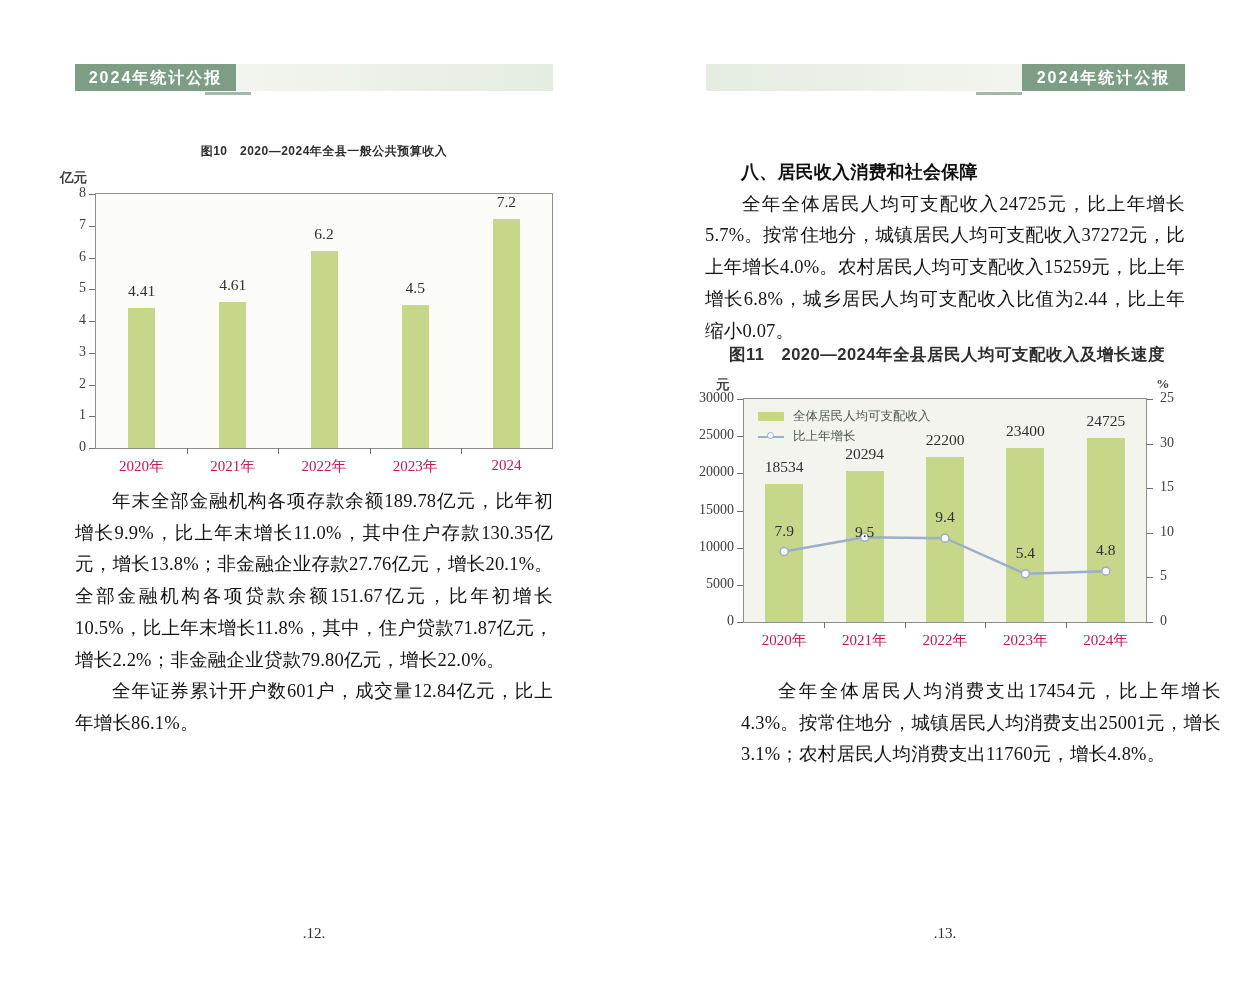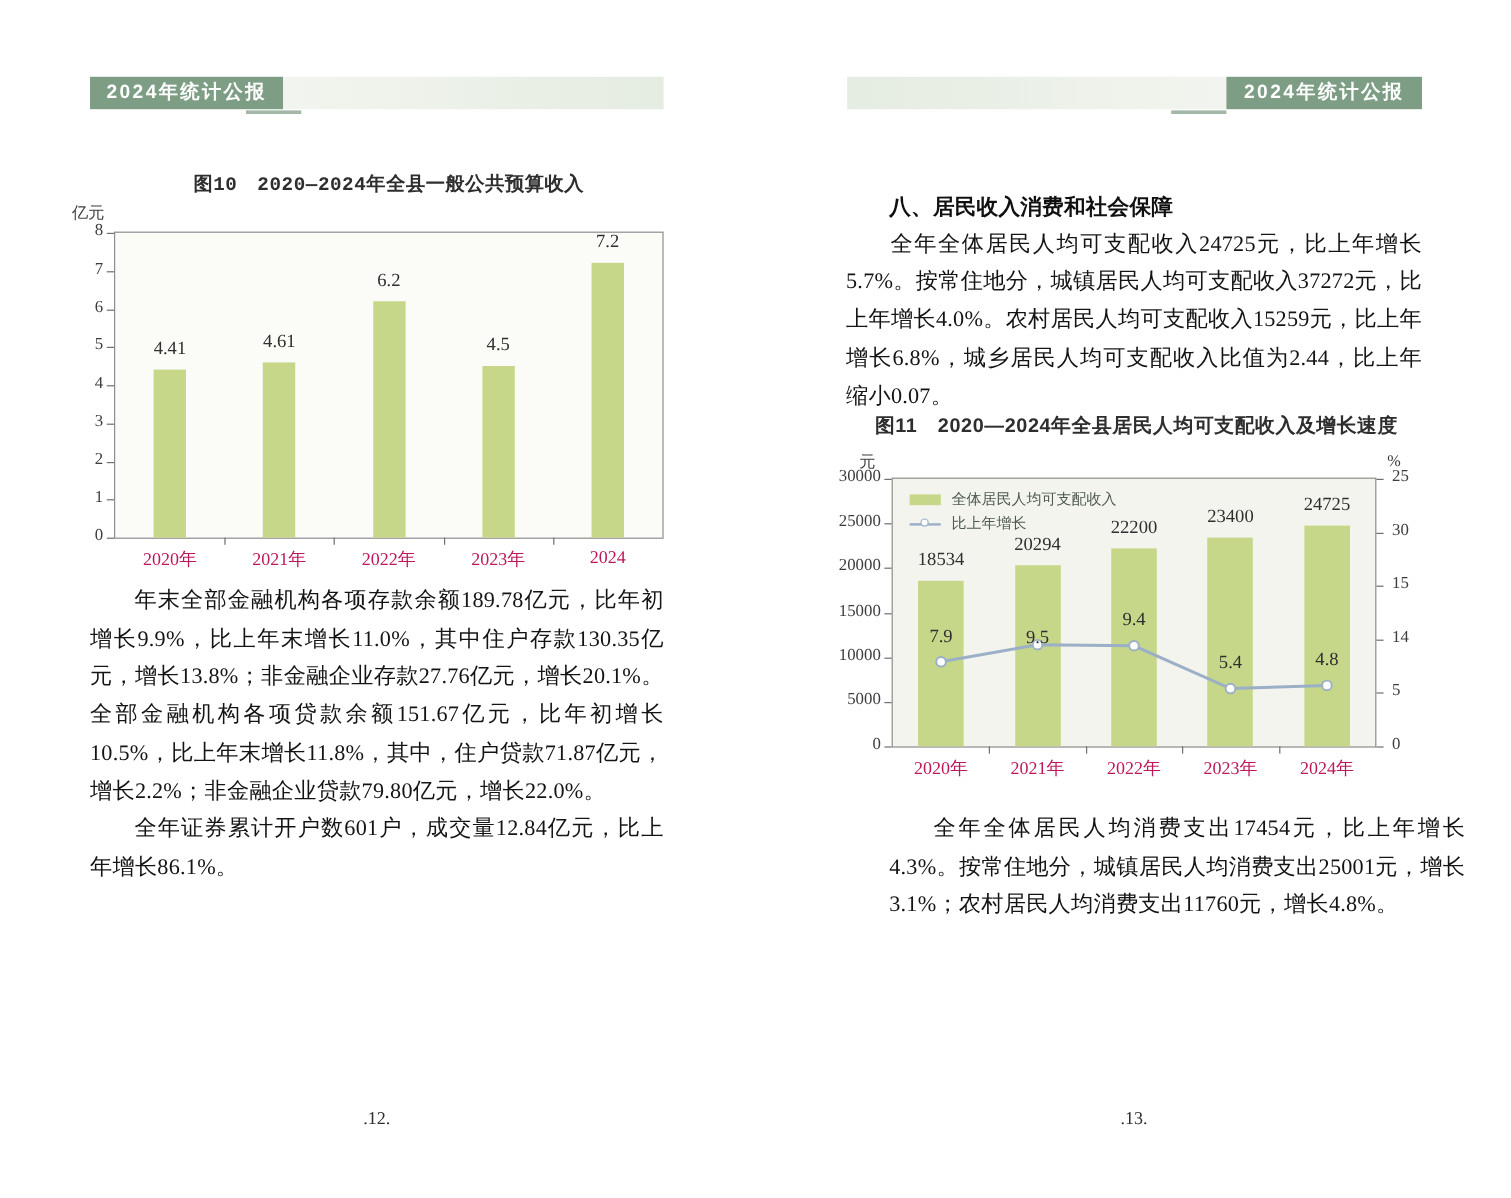"图10 2020—2024年全县一般公共预算收入" div.abs { font-family: Liberation Mono, monospace -> none; font-size: 16px -> 12px }
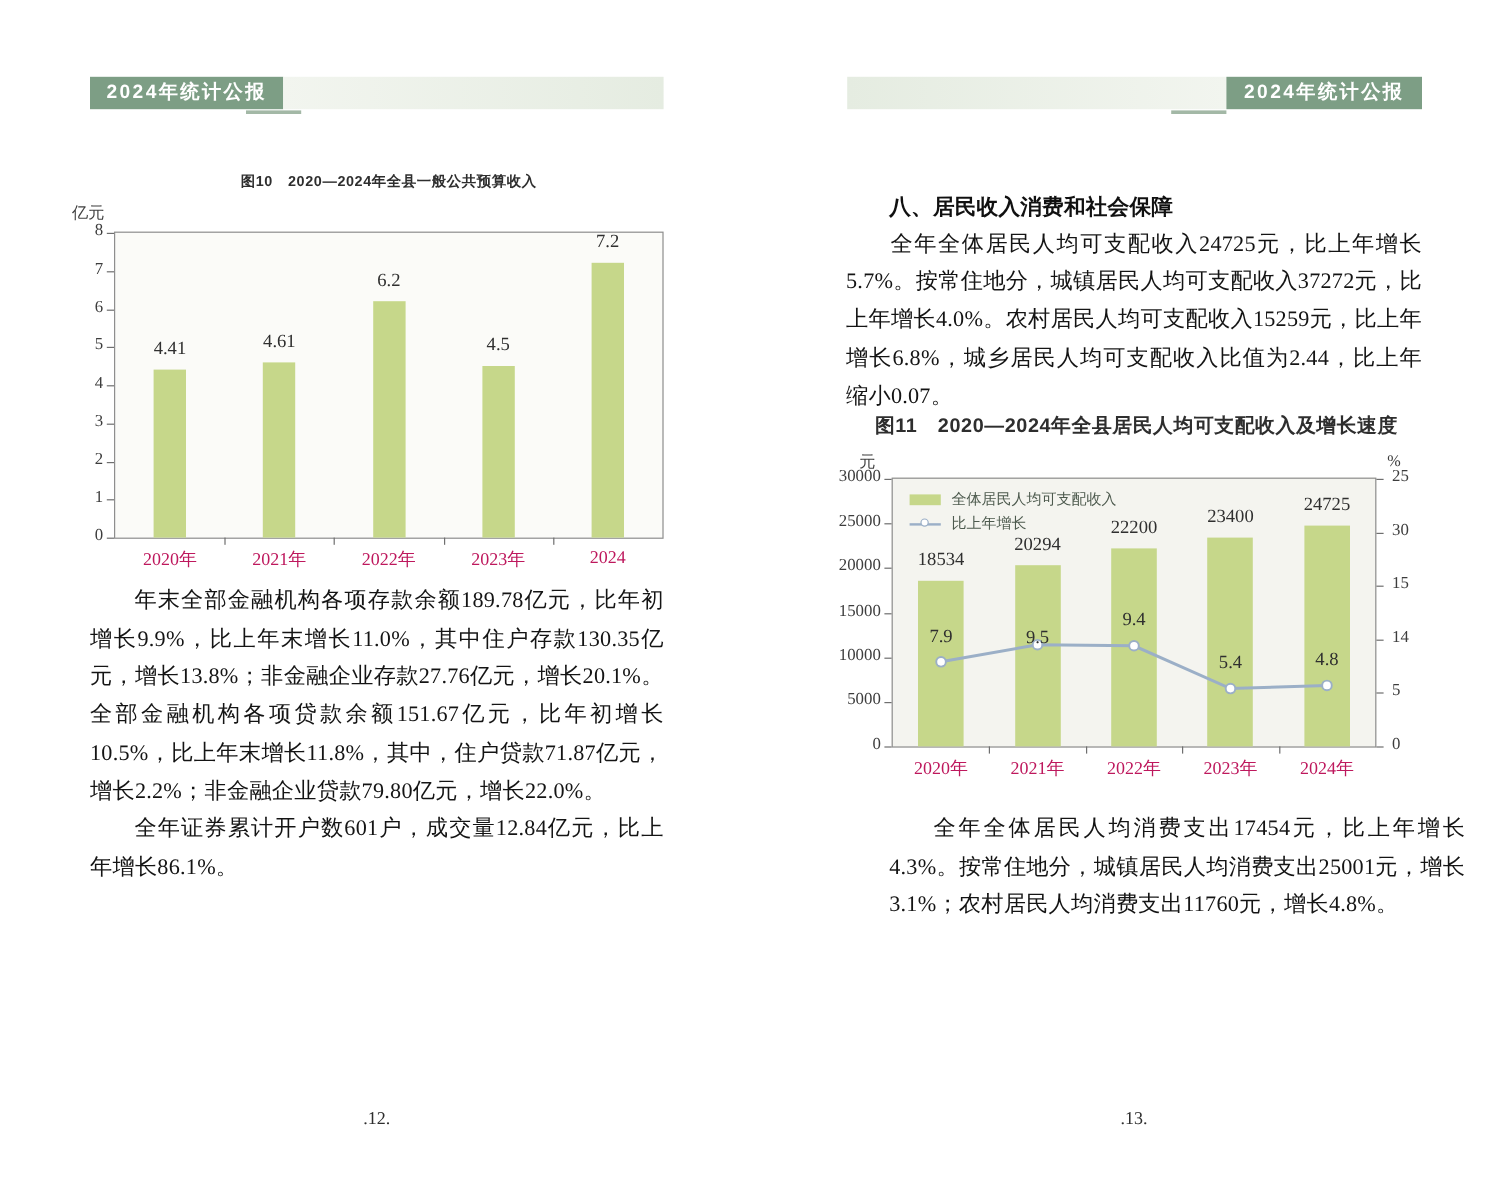"亿元" .abs { font-weight: none -> bold }
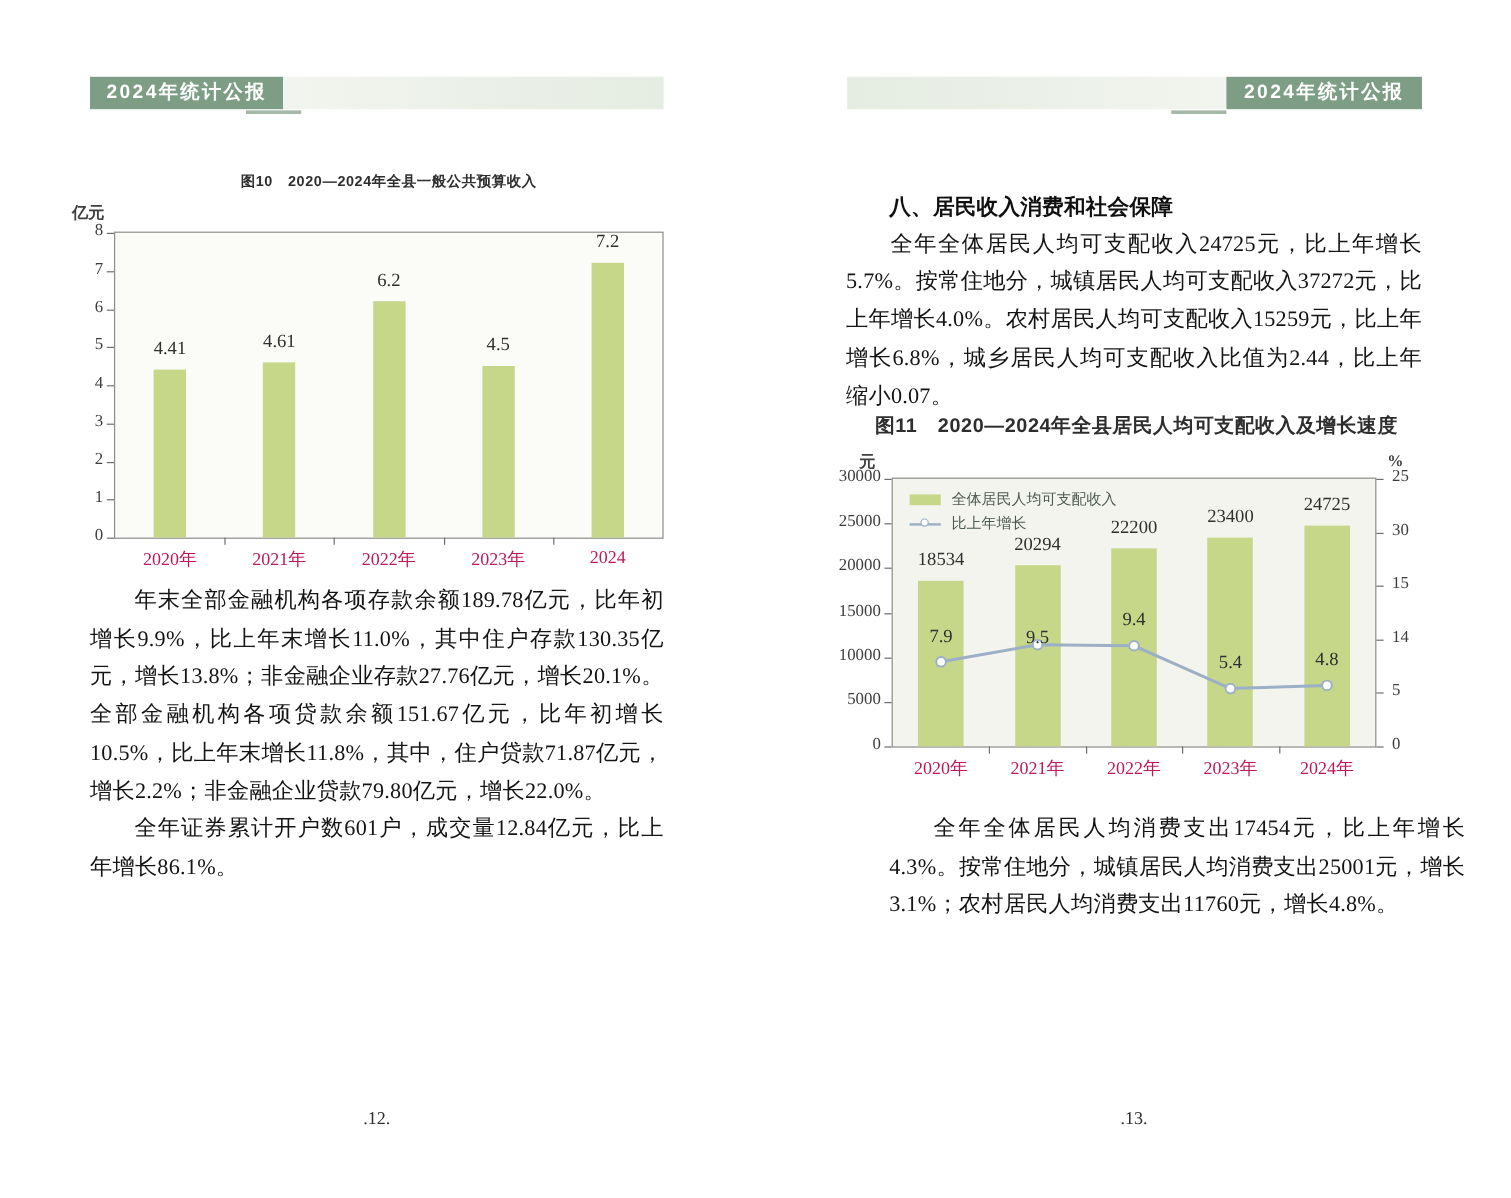"14" div.ylab { text: 14 -> 10 }
